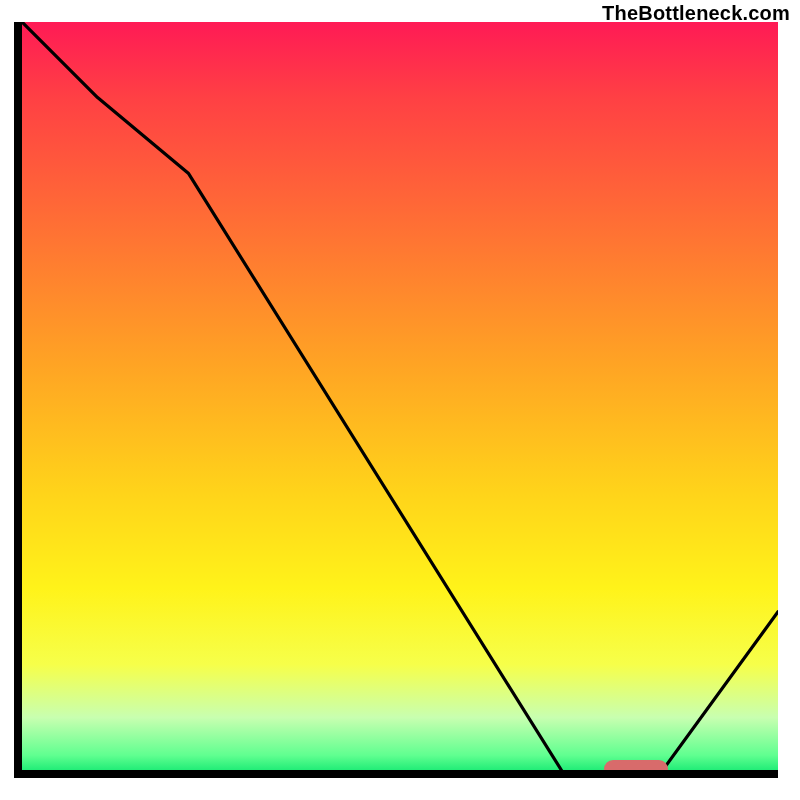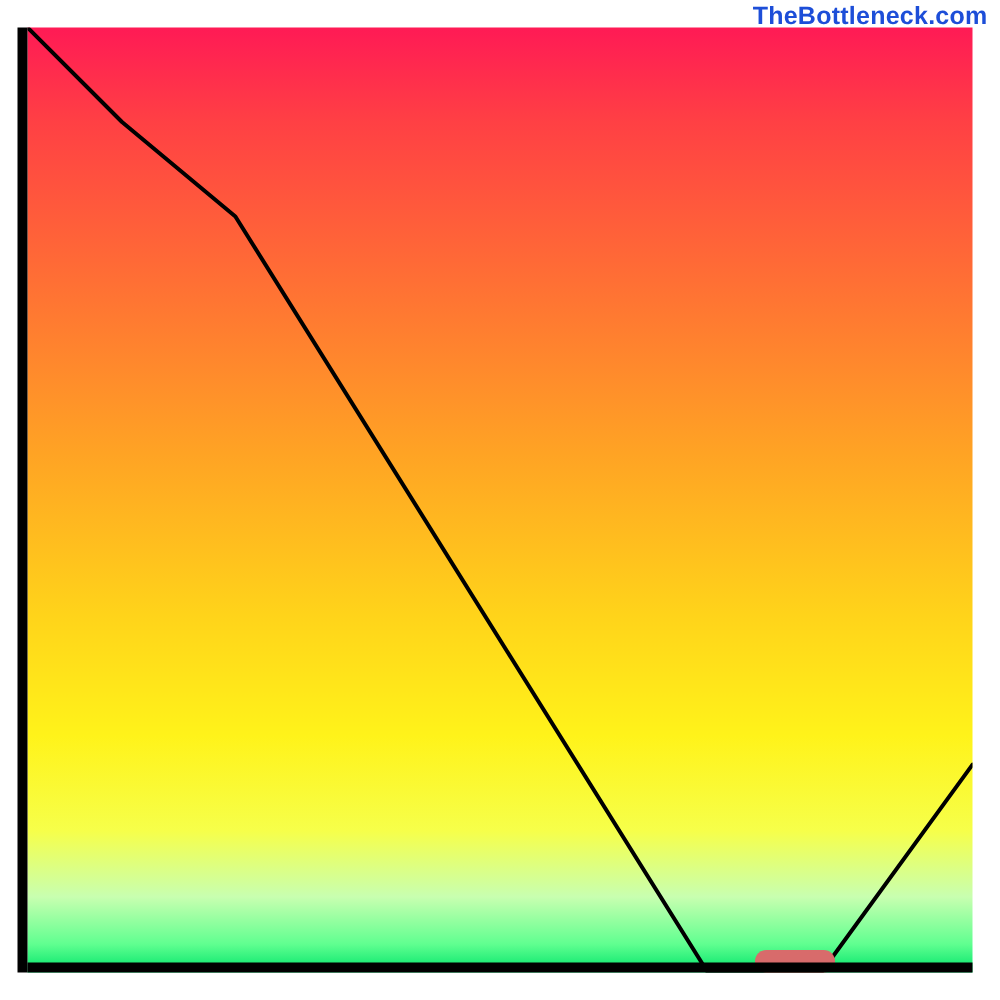"TheBottleneck.com" .watermark { color: #1d4ed8 -> #000000 }
